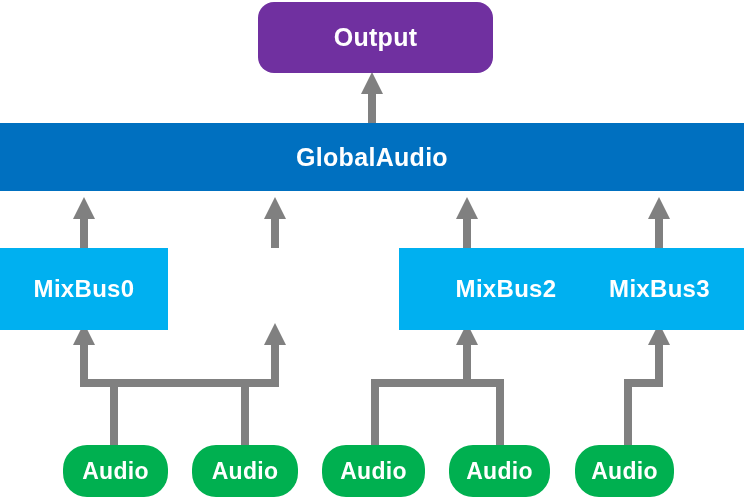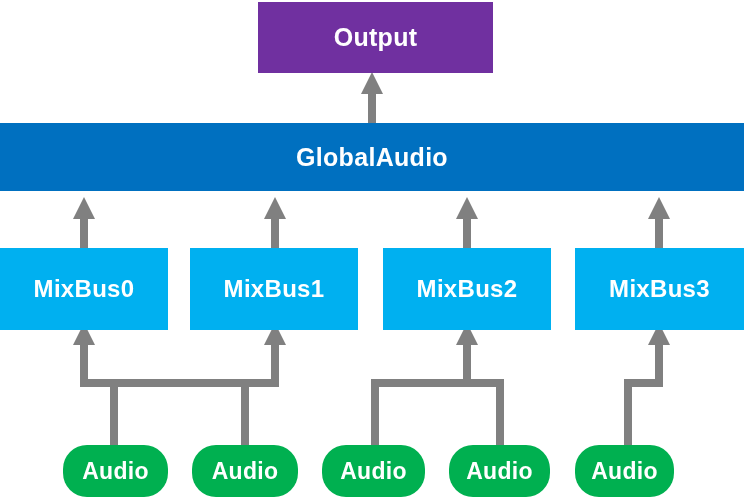"Output" .node-output { border-radius: 0 -> 16px }
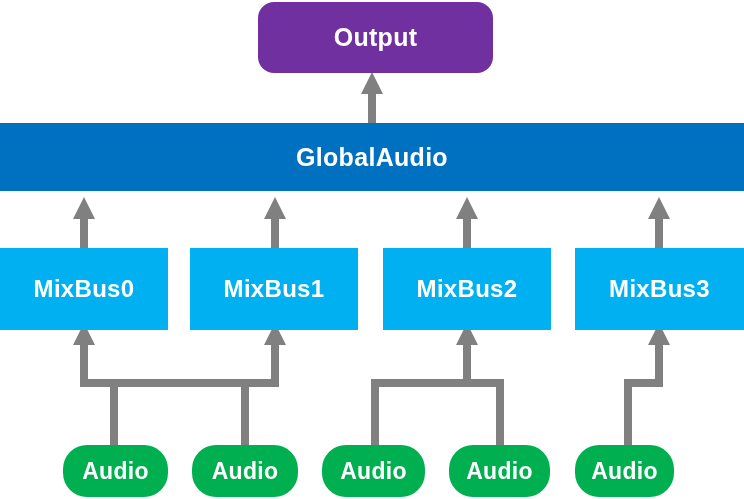"MixBus1" div.node { html: <div>MixBus1</div> -> none }
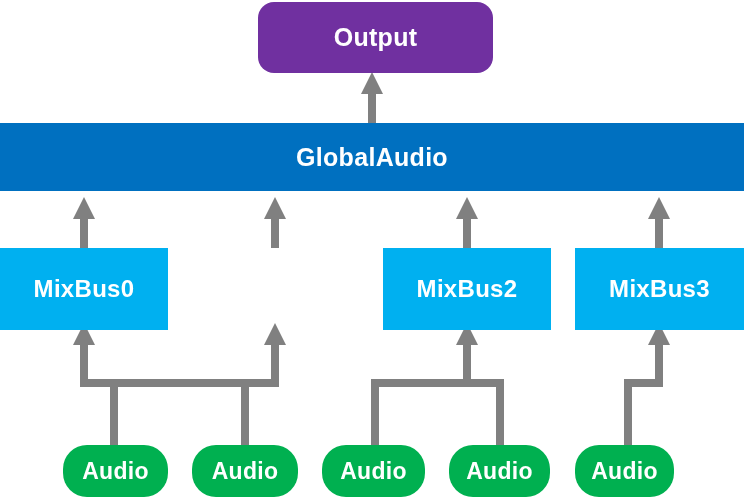"MixBus2" .mb2 { left: 383px -> 399px; padding-left: none -> 23px }
